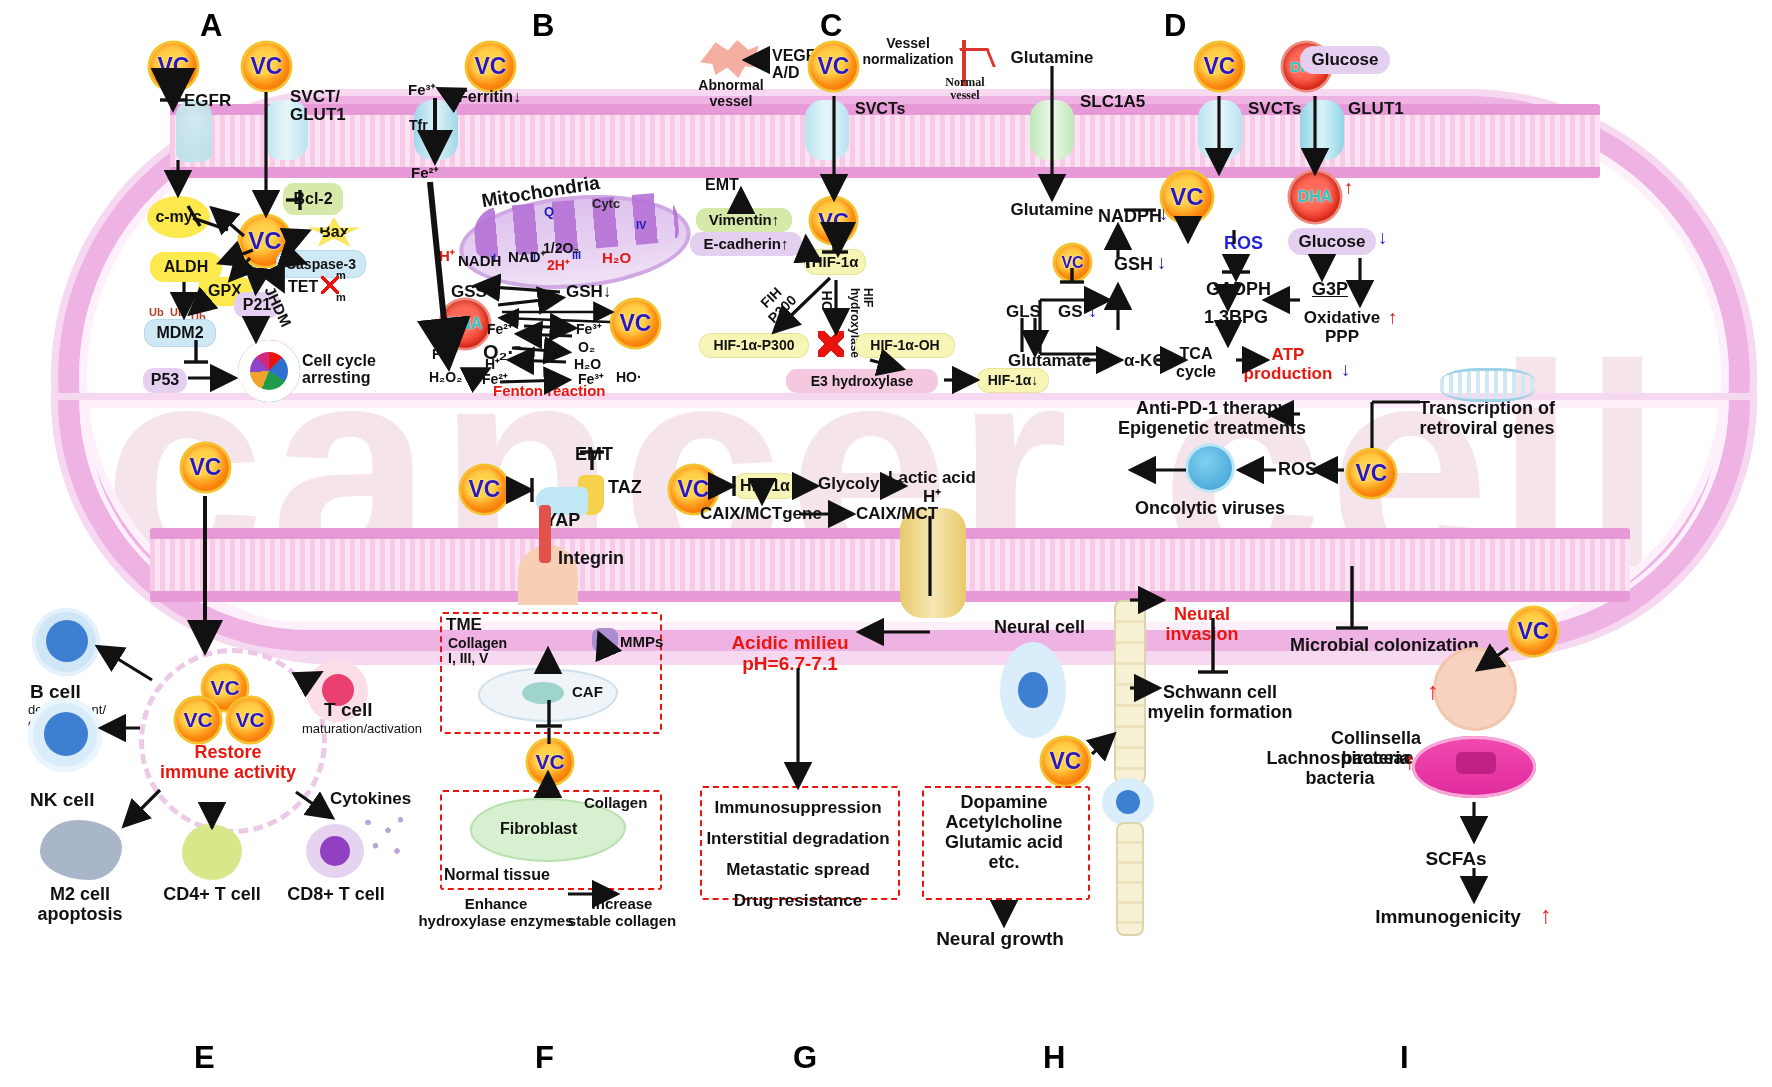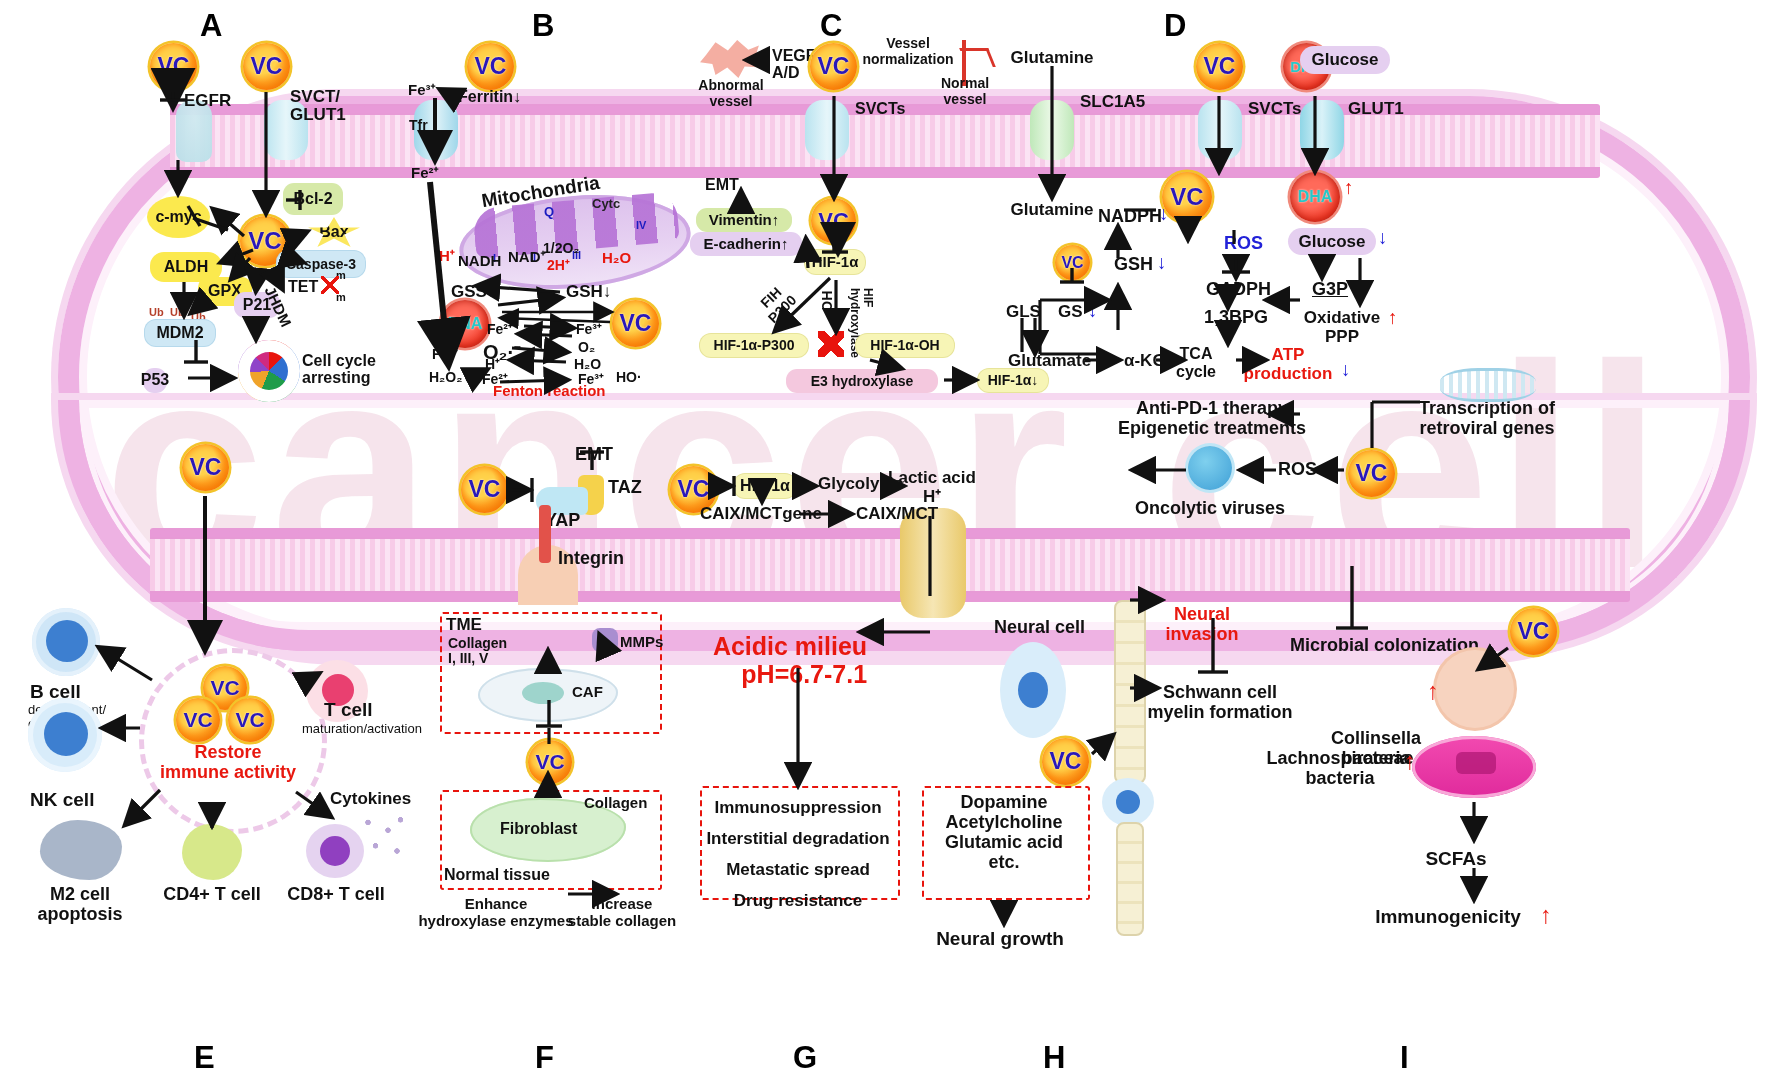"Normal" div.lbc { font-family: none -> Liberation Serif, serif; font-size: 14px -> 12px }
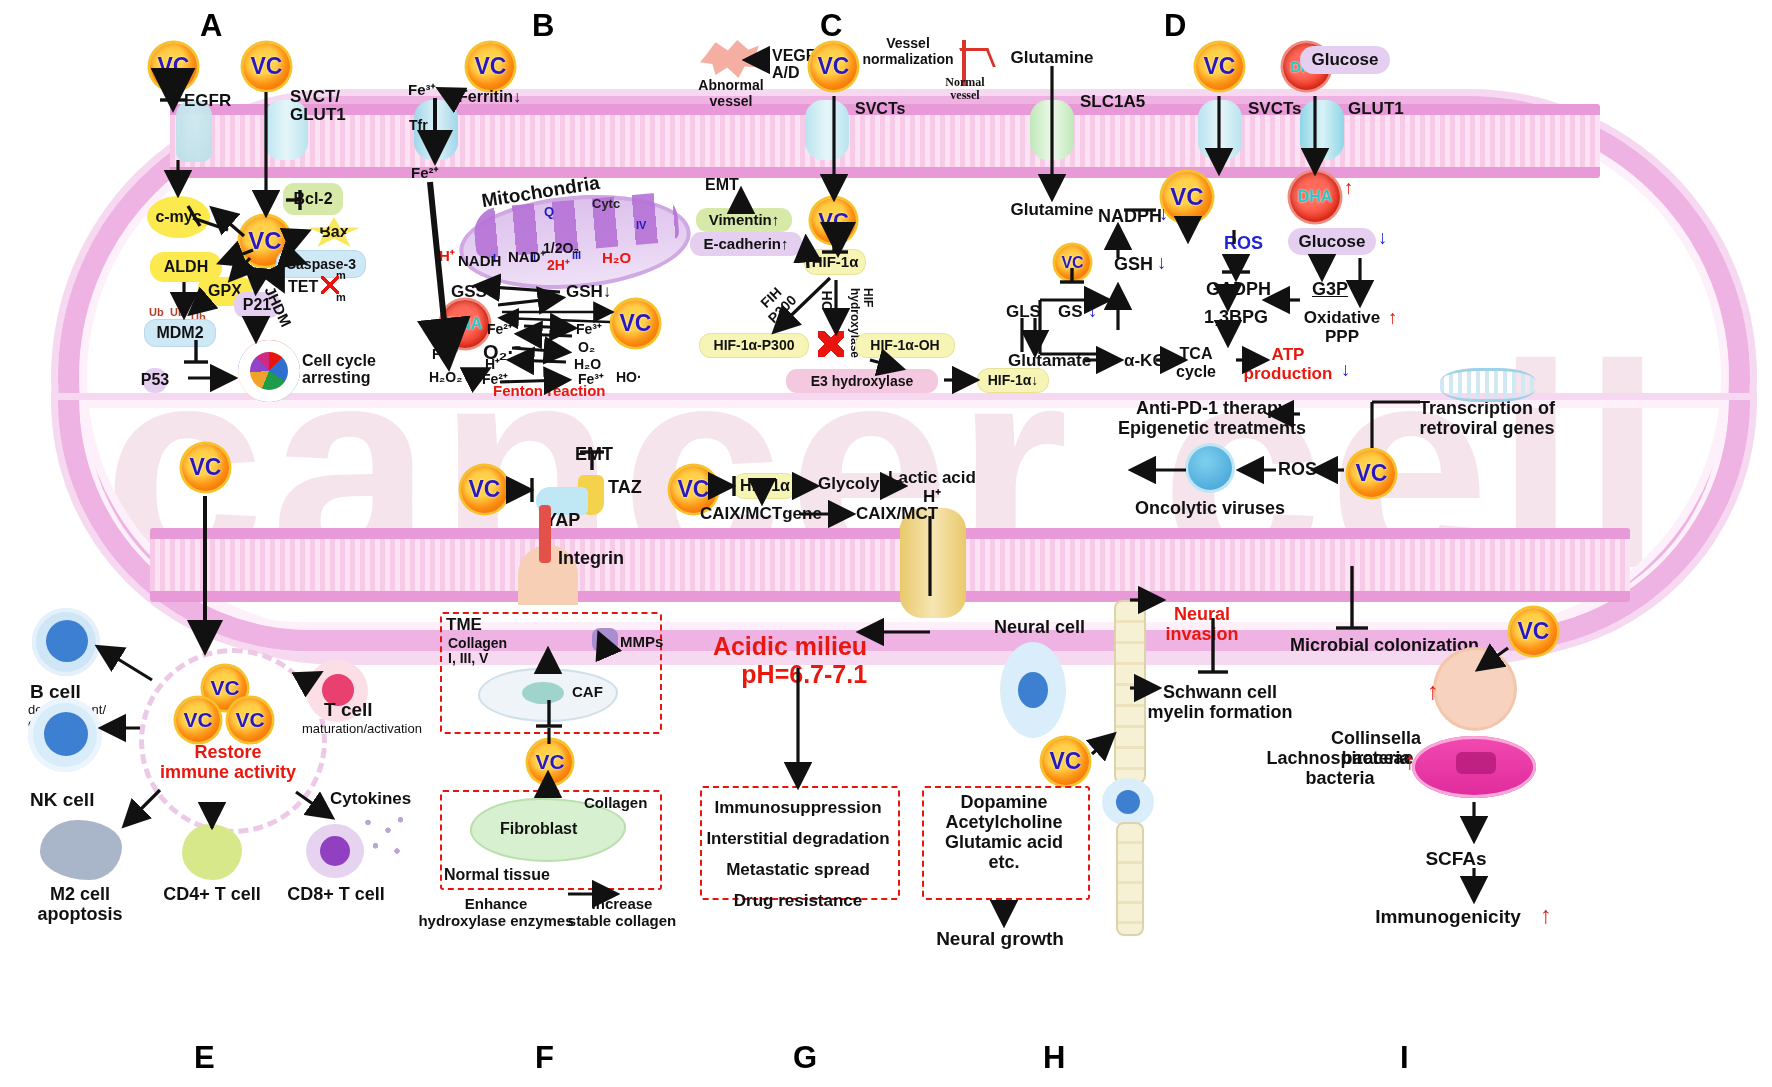"P53" div.pill { width: 24px -> 44px }
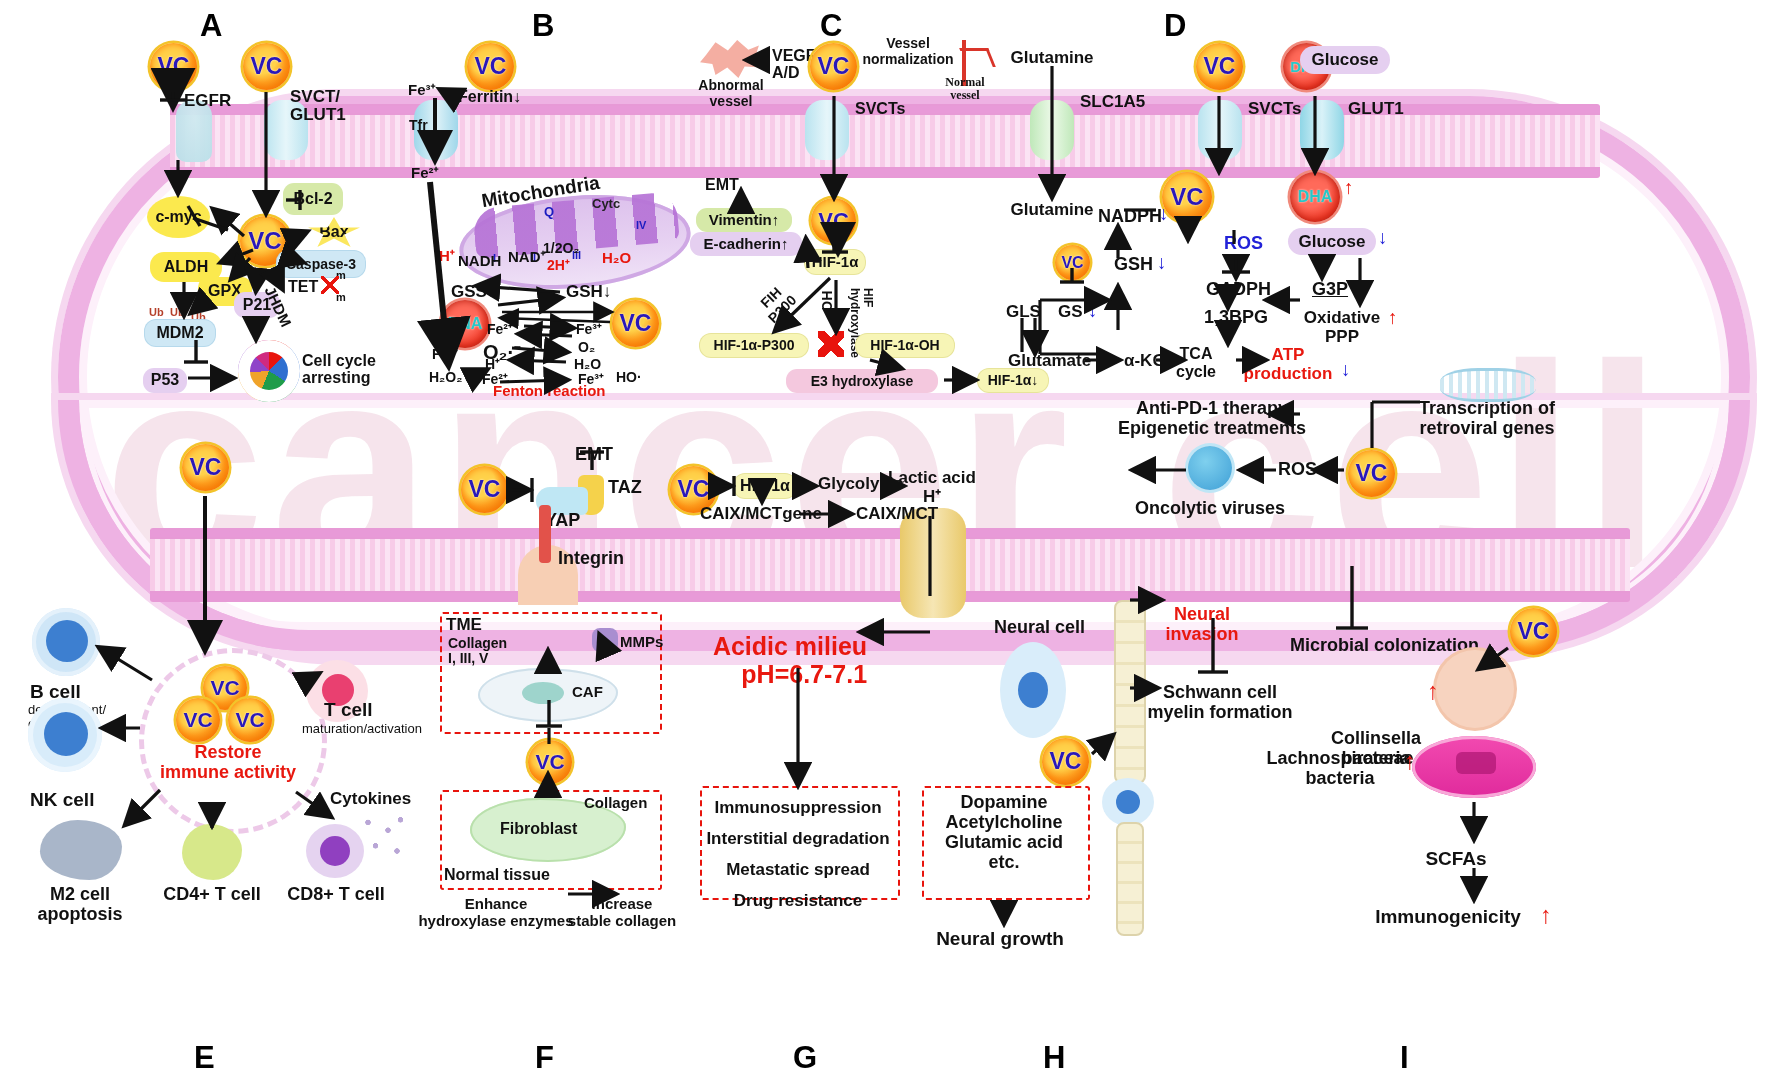"Acidic milieu" div.lbc { font-size: 25px -> 19px; text-align: right -> none }
